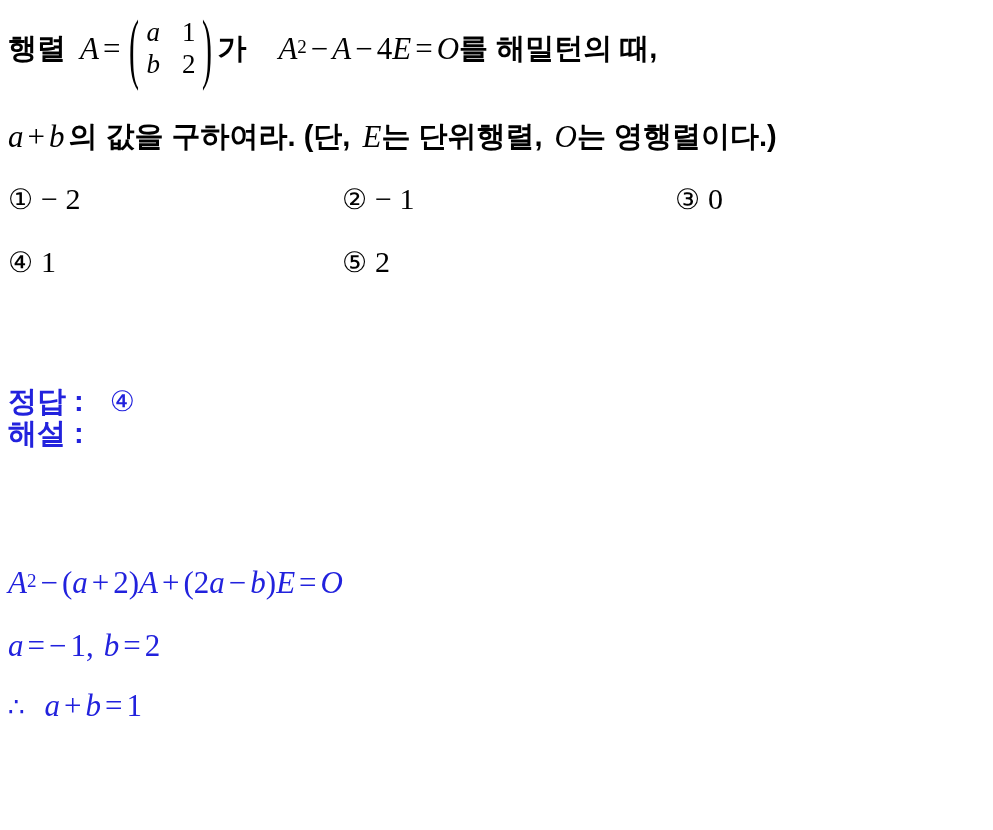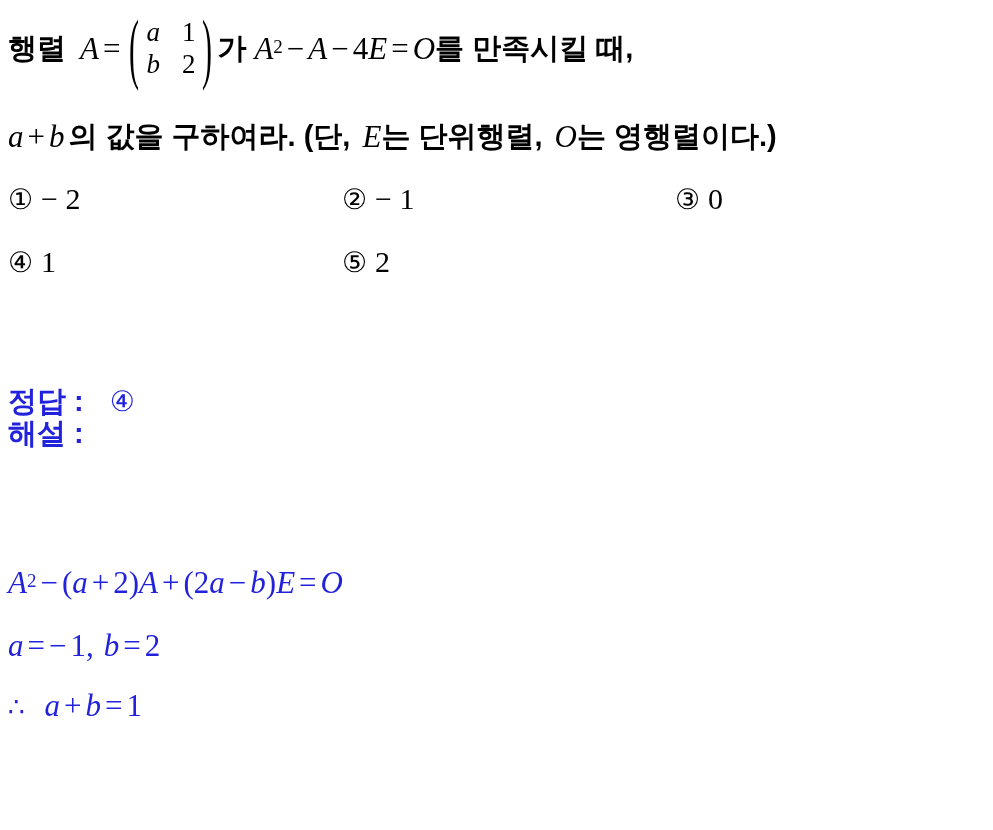"A2 −A−4E=O" span { margin-left: 8px -> 32px }
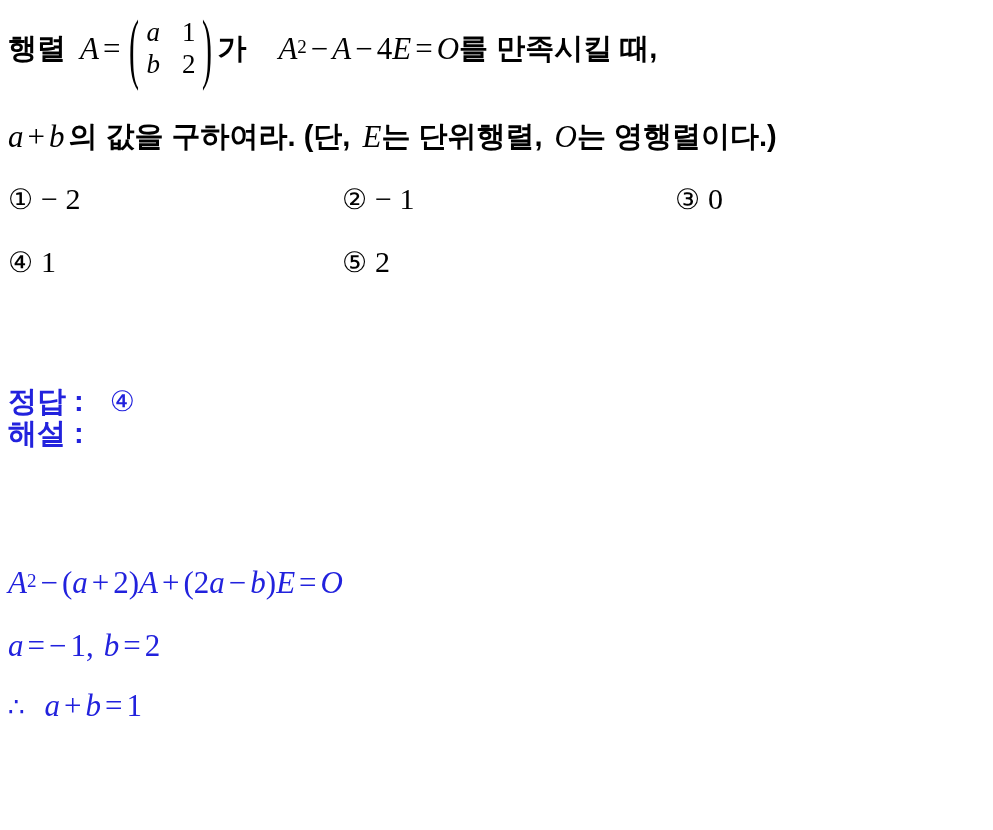"를 만족시킬 때," span.ko { text: 만족시킬 -> 해밀턴의 }
